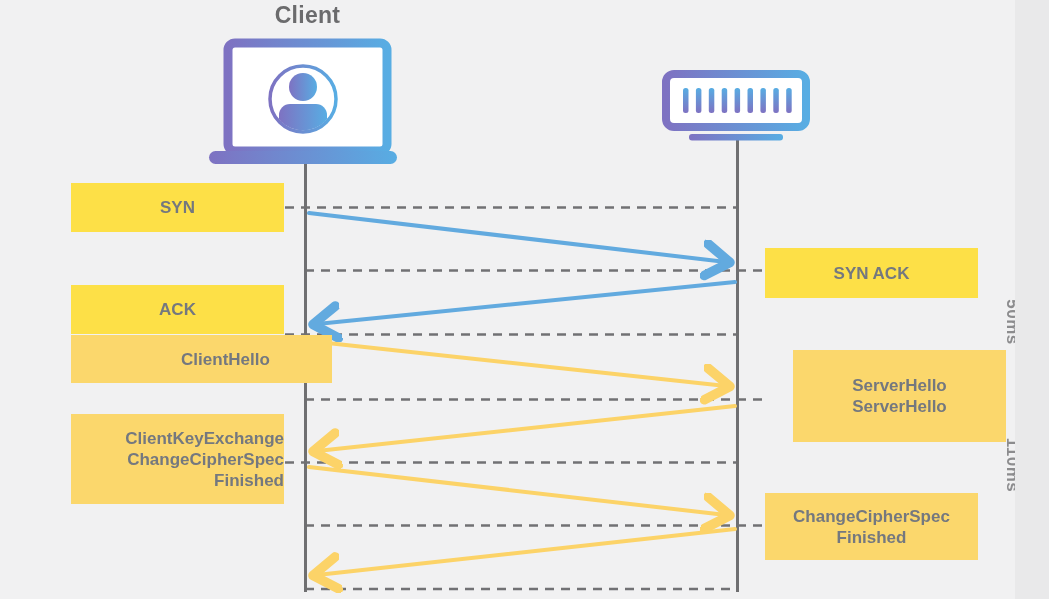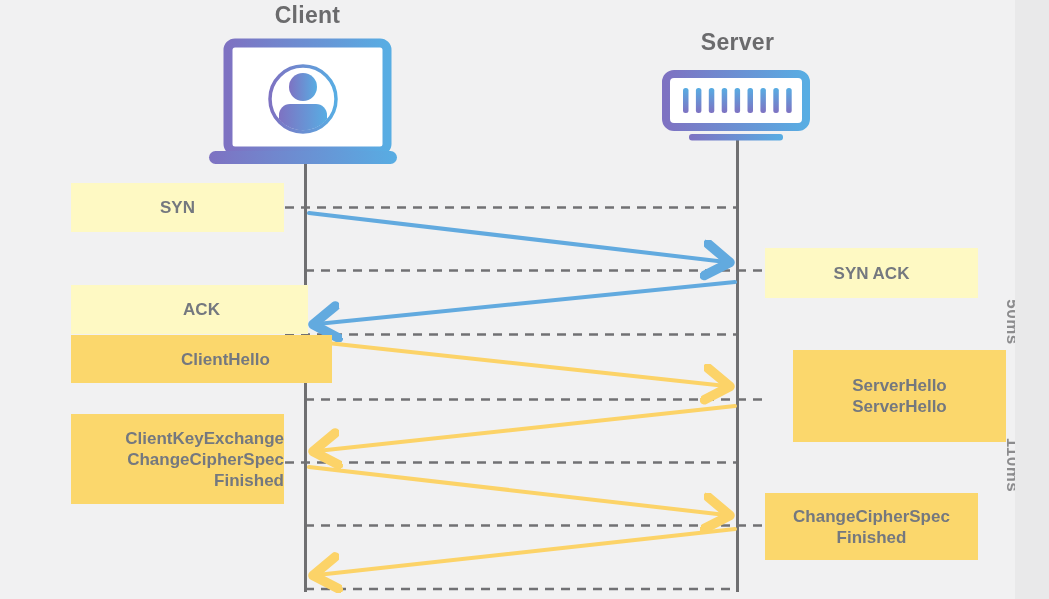"Server" div.actor-title { html: <div>Server</div> -> none }
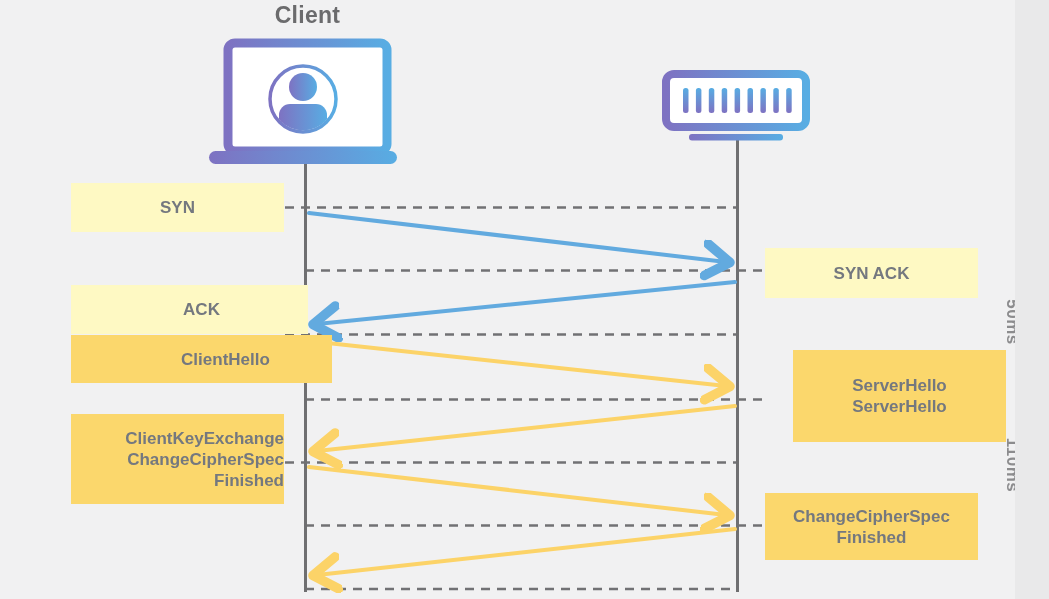"SYN" .msg-box.blue { background: #fef9c3 -> #fde047 }
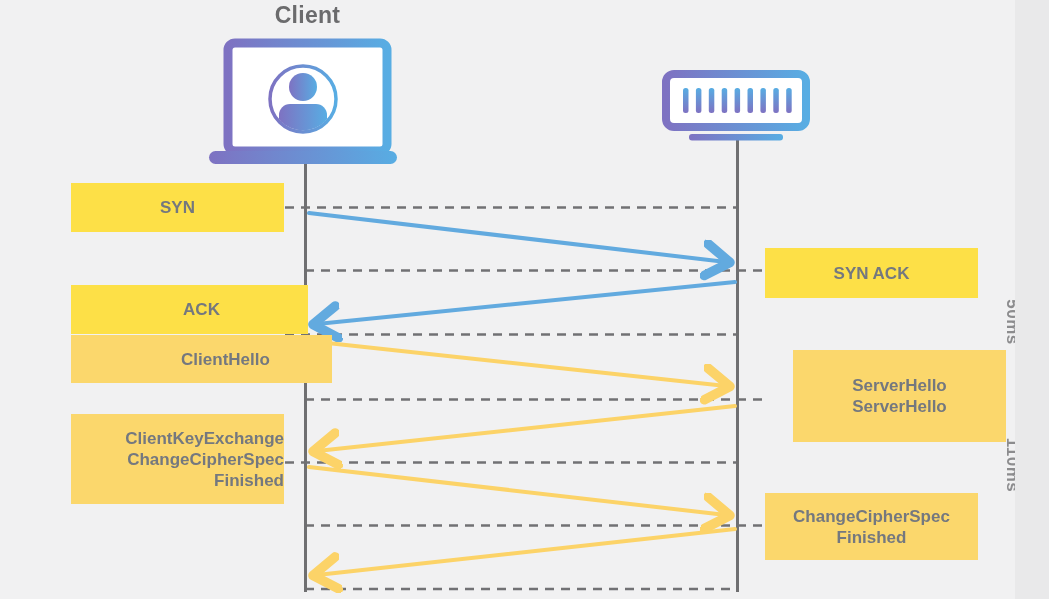"ACK" .box-ack { padding-left: 24px -> none }
